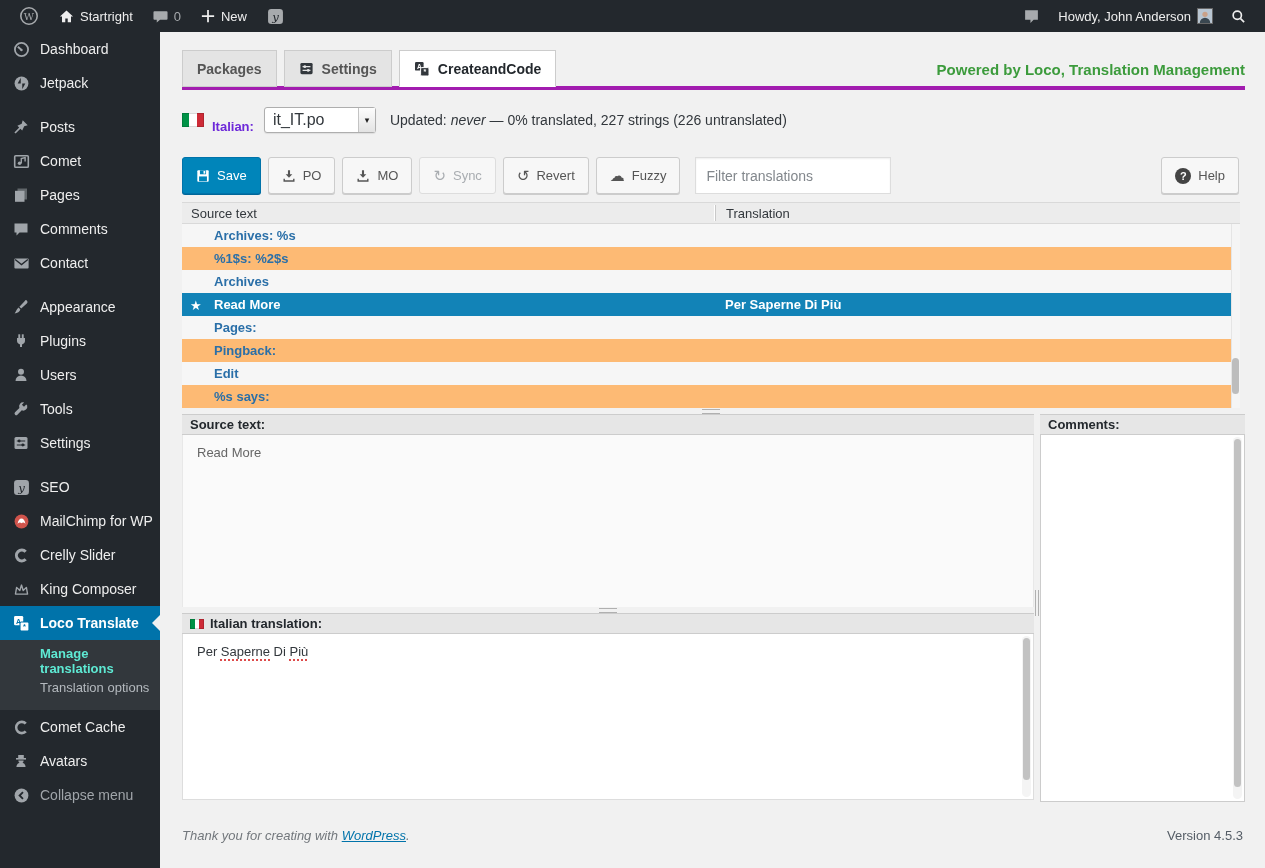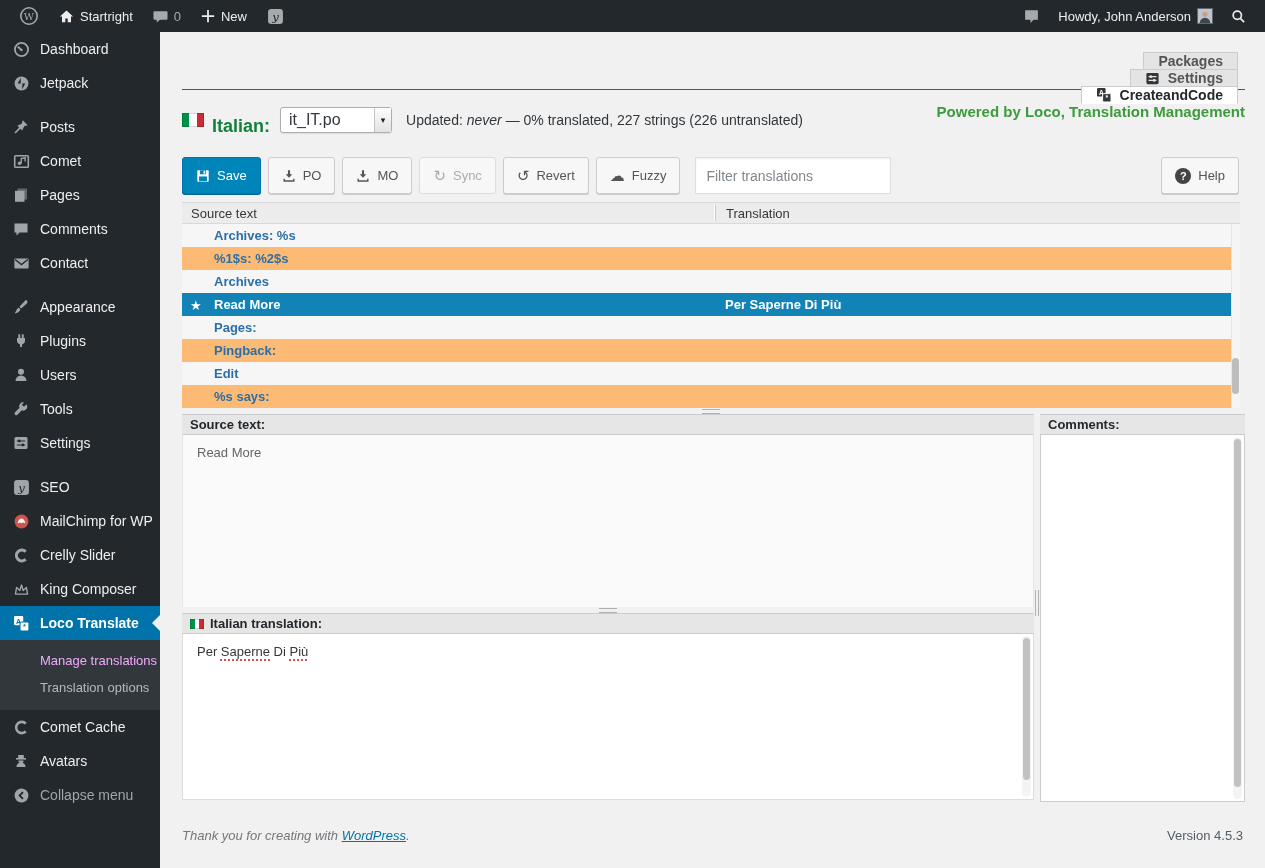"Packages" .tabs { border-bottom: 1px solid #a21caf -> 4px solid #a21caf; flex-direction: column -> none }
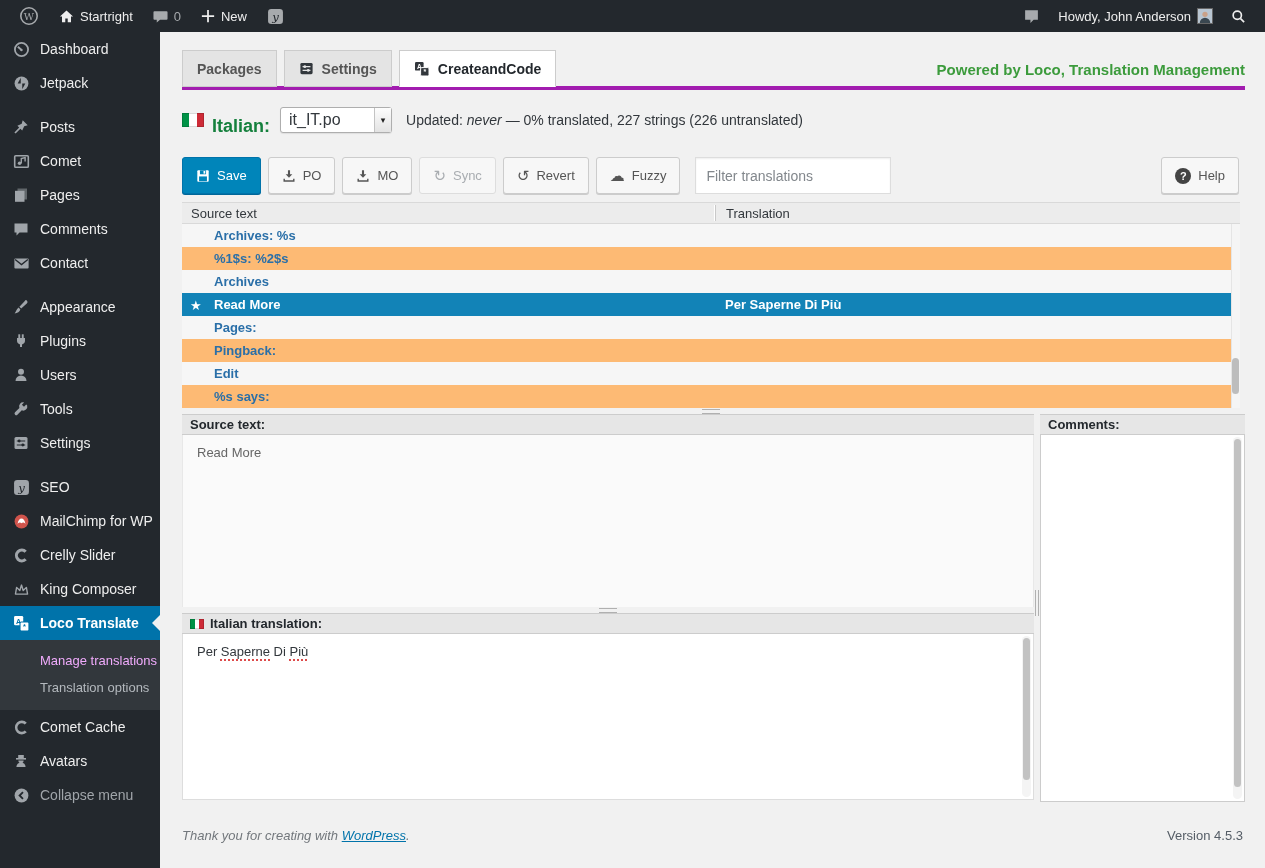"Italian:" .lang-label { color: #15803d -> #6d28d9; font-size: 18px -> 13px }
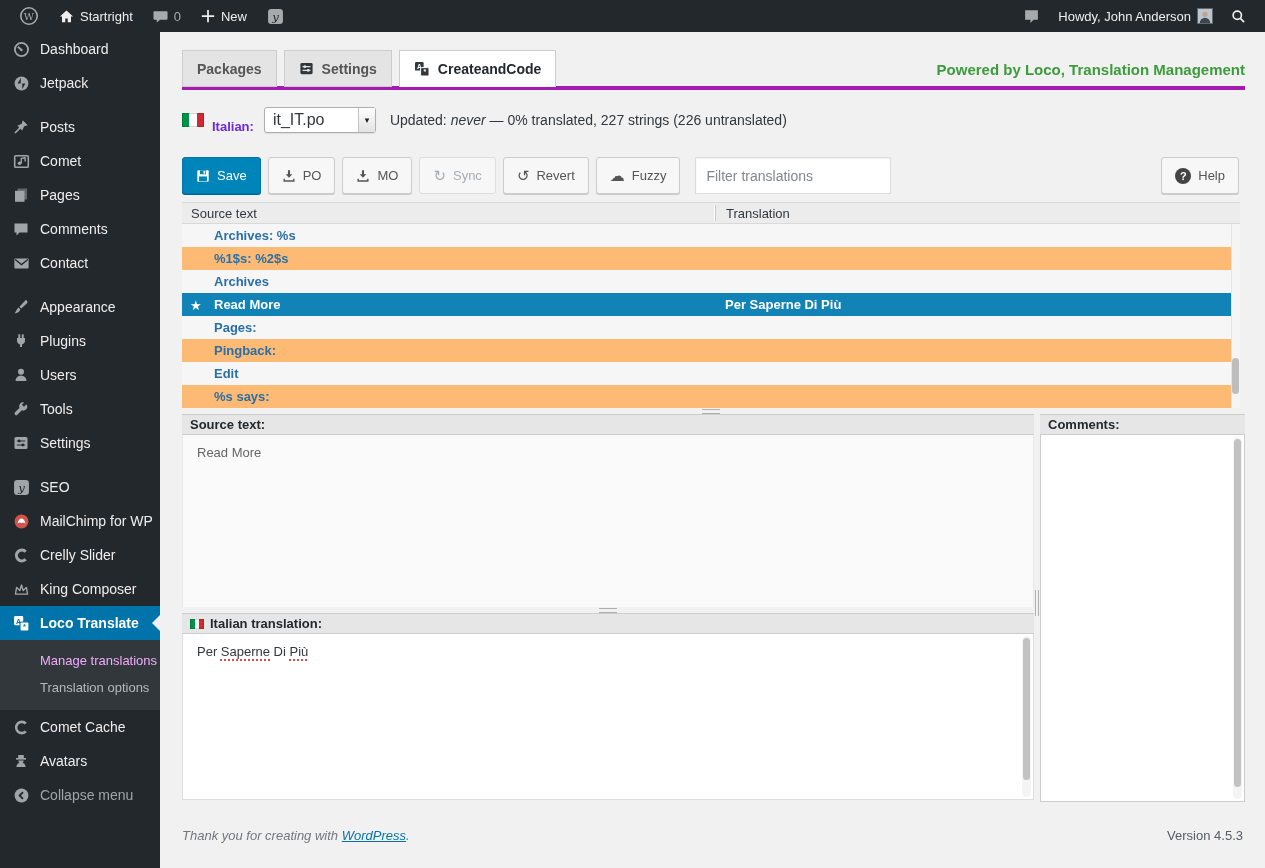"Manage translations" .submenu-item.current { color: #f0abfc -> #5eead4; font-weight: 400 -> 700 }
